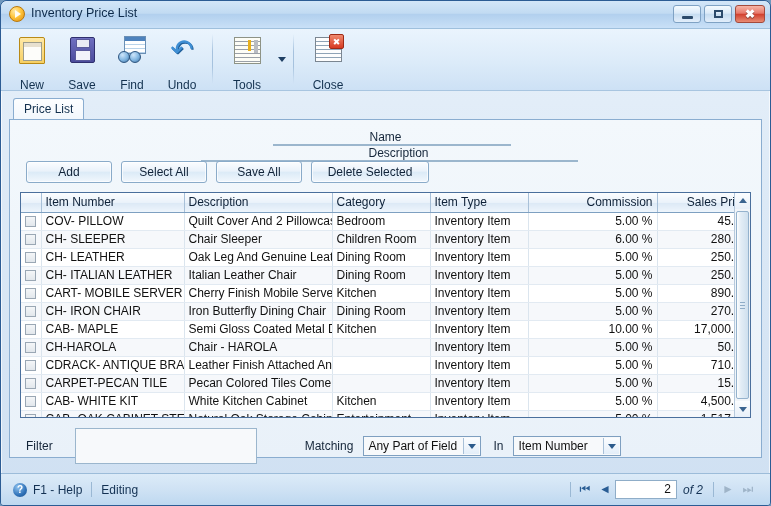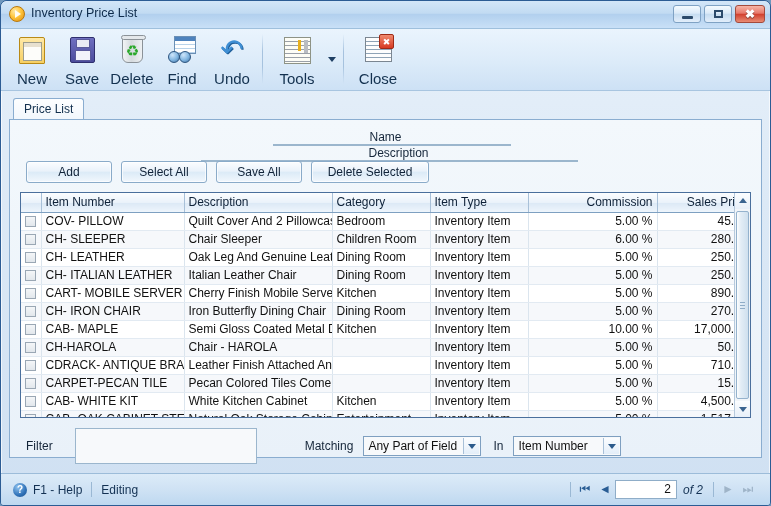"New" .tb-label { font-size: 15px -> 12px; margin-top: 2px -> 10px }
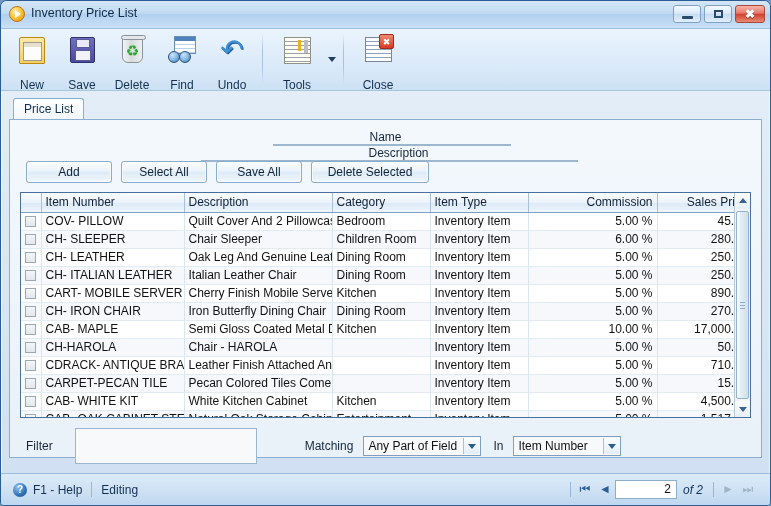"Delete" div.tb-item { html: <div> <div> <span></span> </div> <div>Delete</div> </div> -> none }
